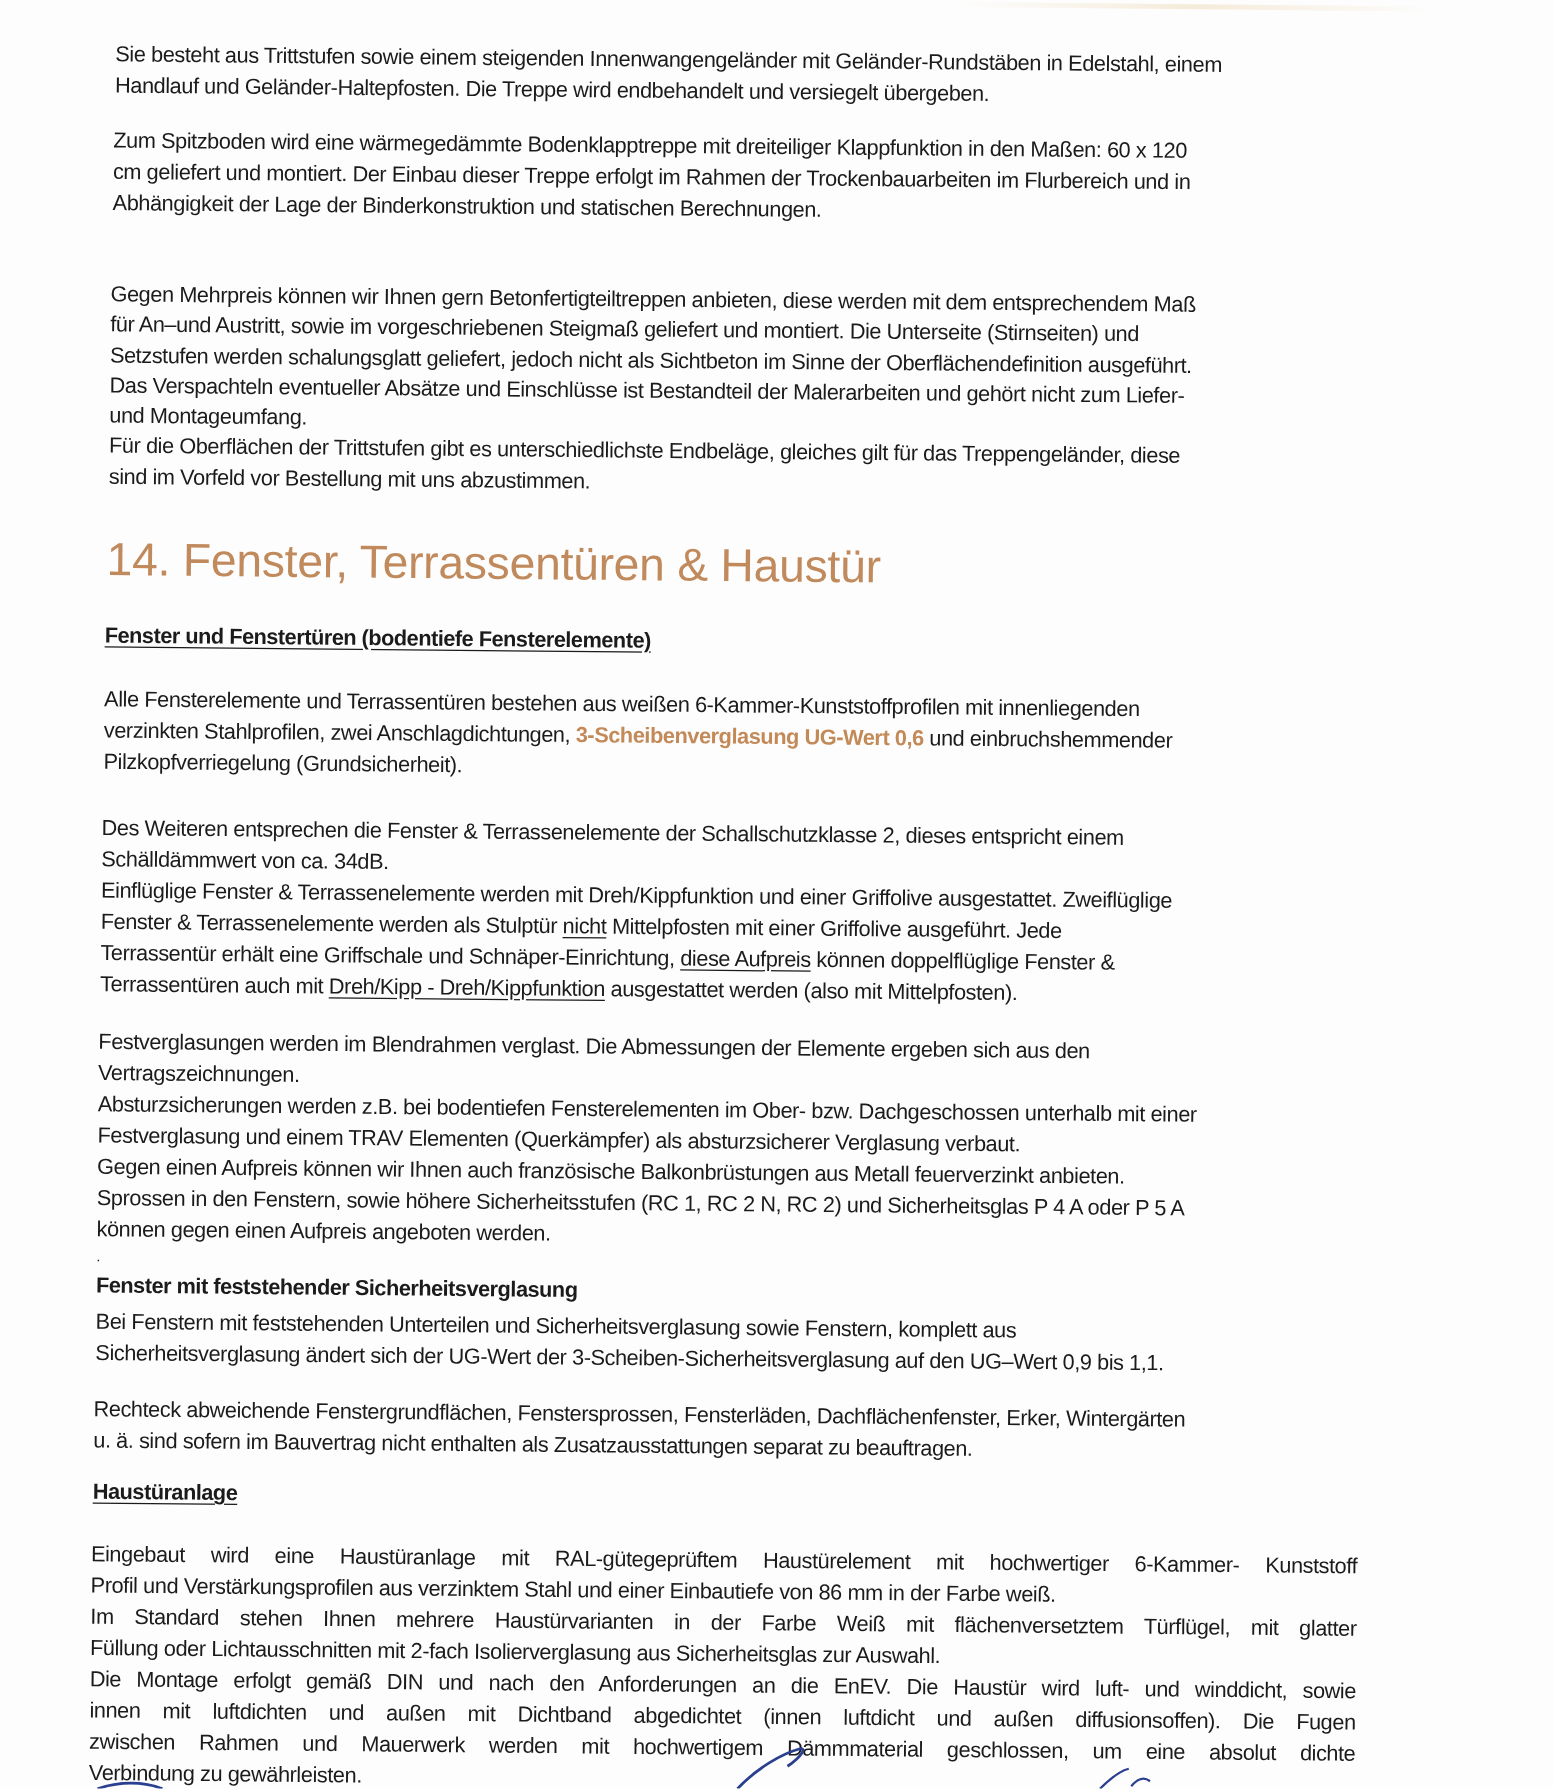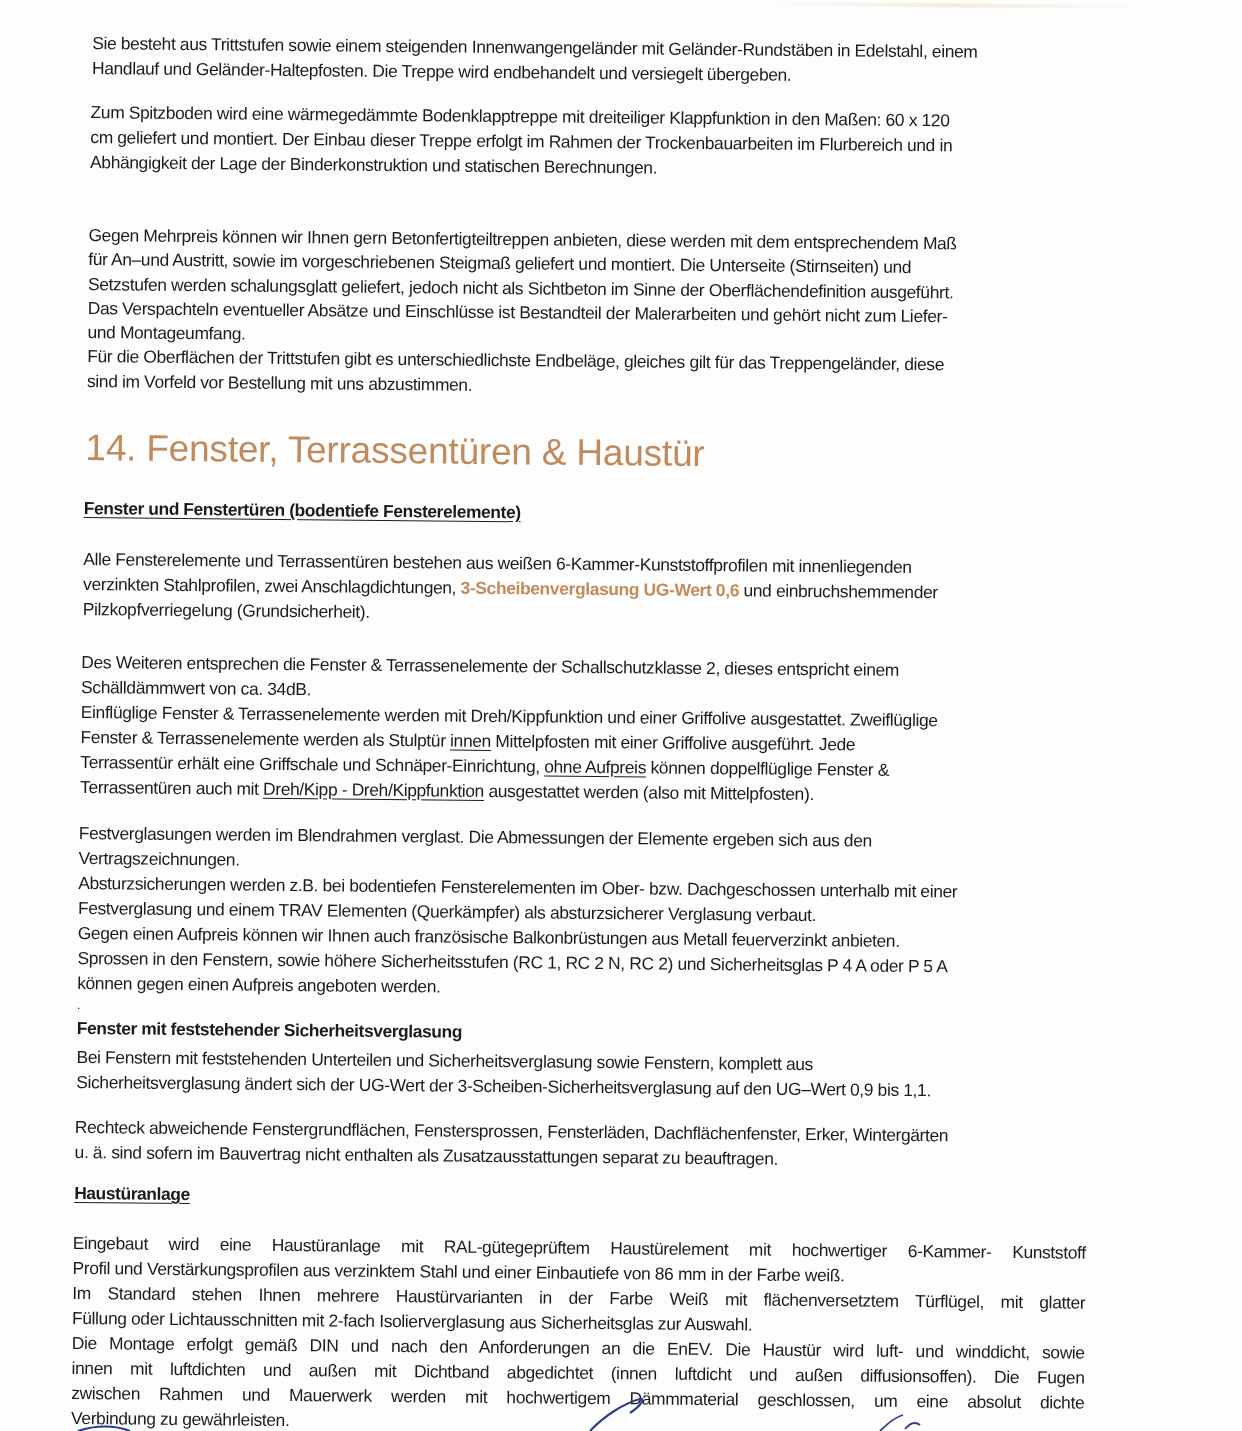"innen" span.u-text { text: innen -> nicht }
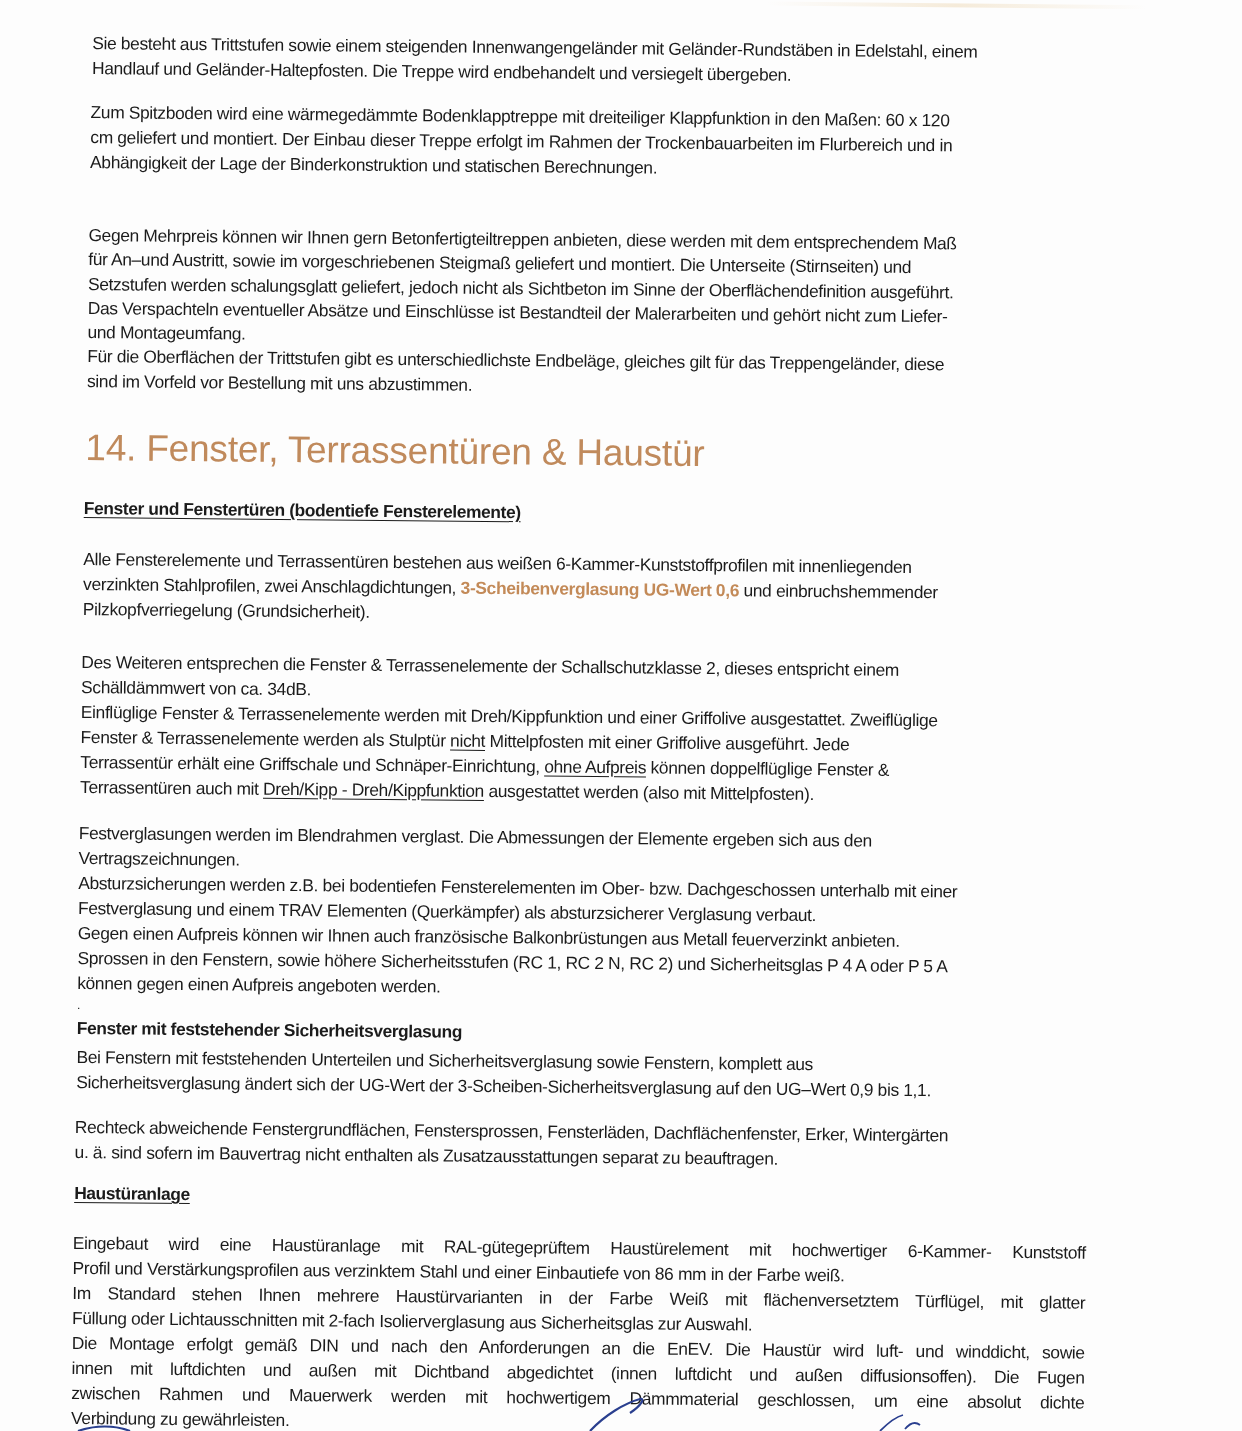"ohne Aufpreis" span.u-text { text: ohne -> diese }
